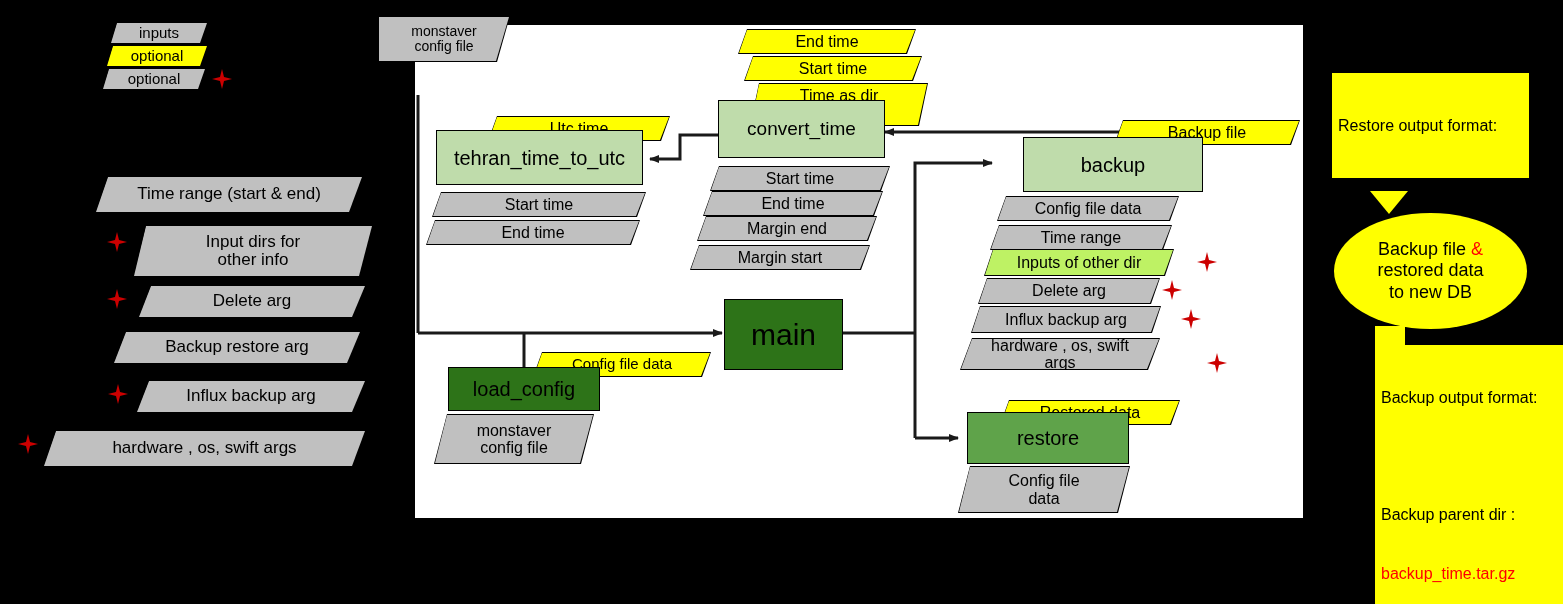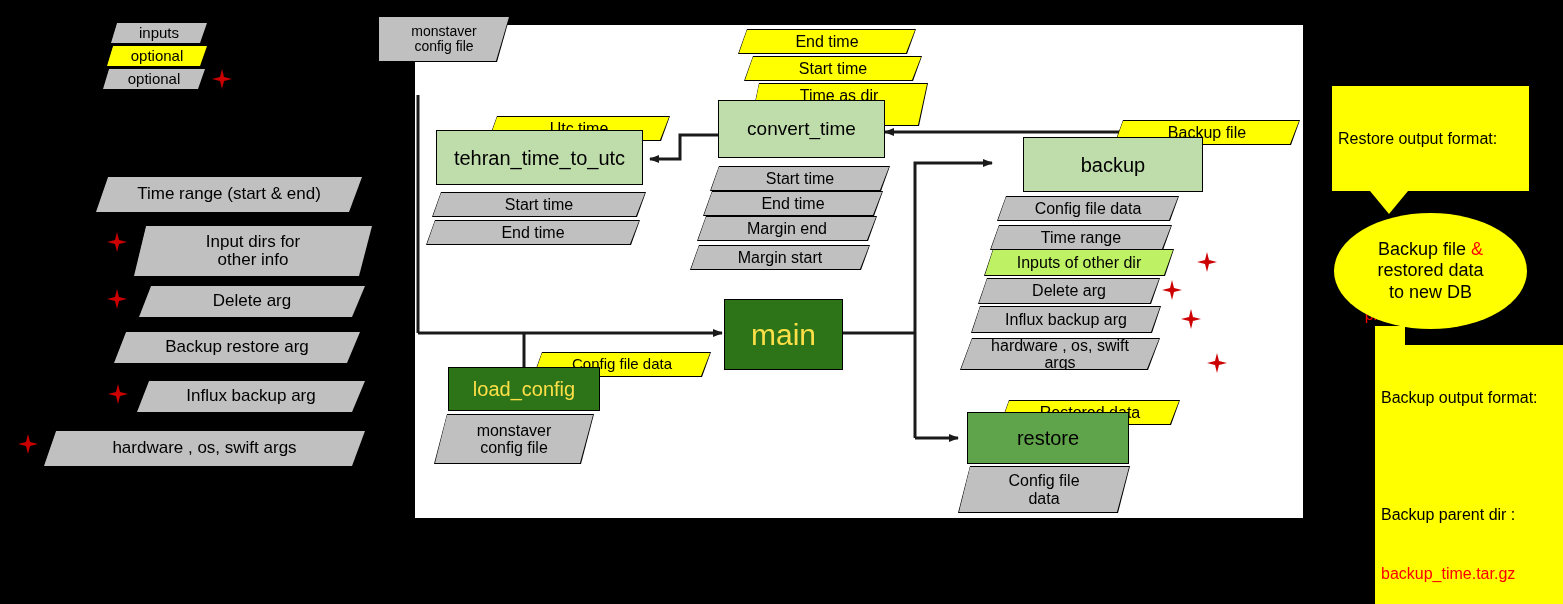"Restore output format:" div.note { top: 86px -> 73px }
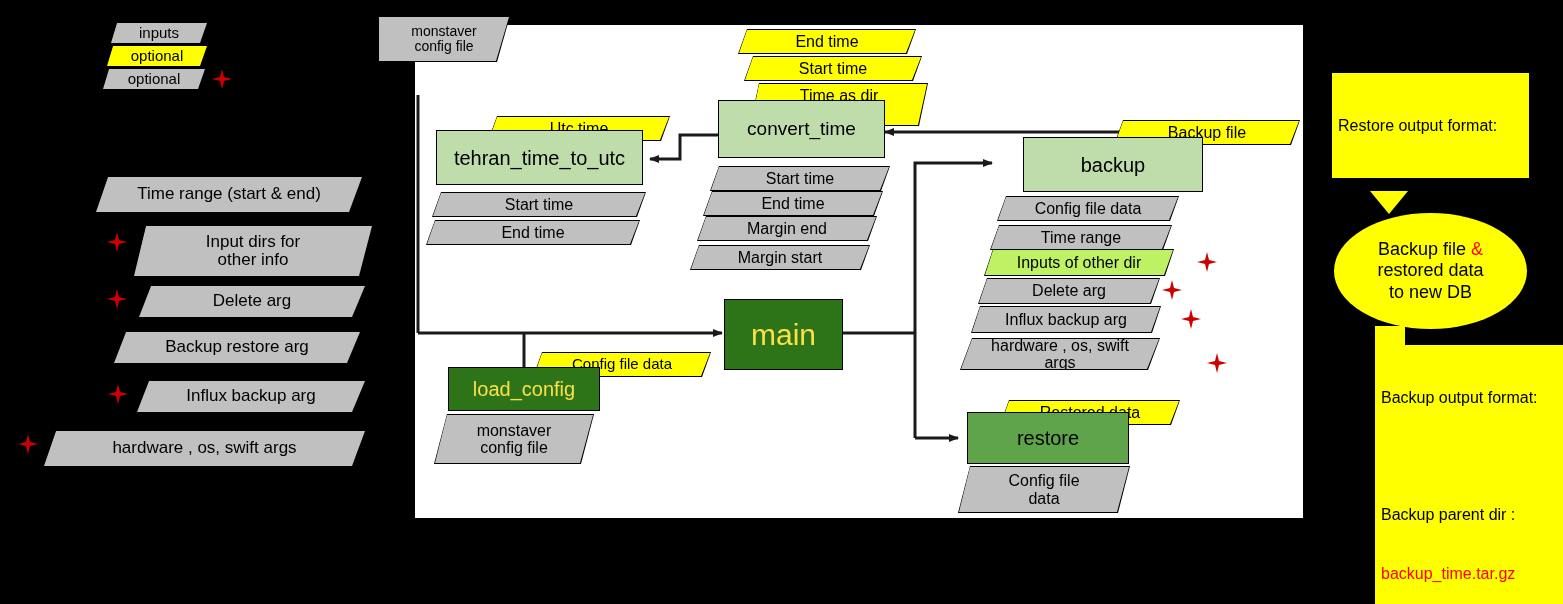"main" .rect.darkgreen { color: #fde047 -> #000000 }
